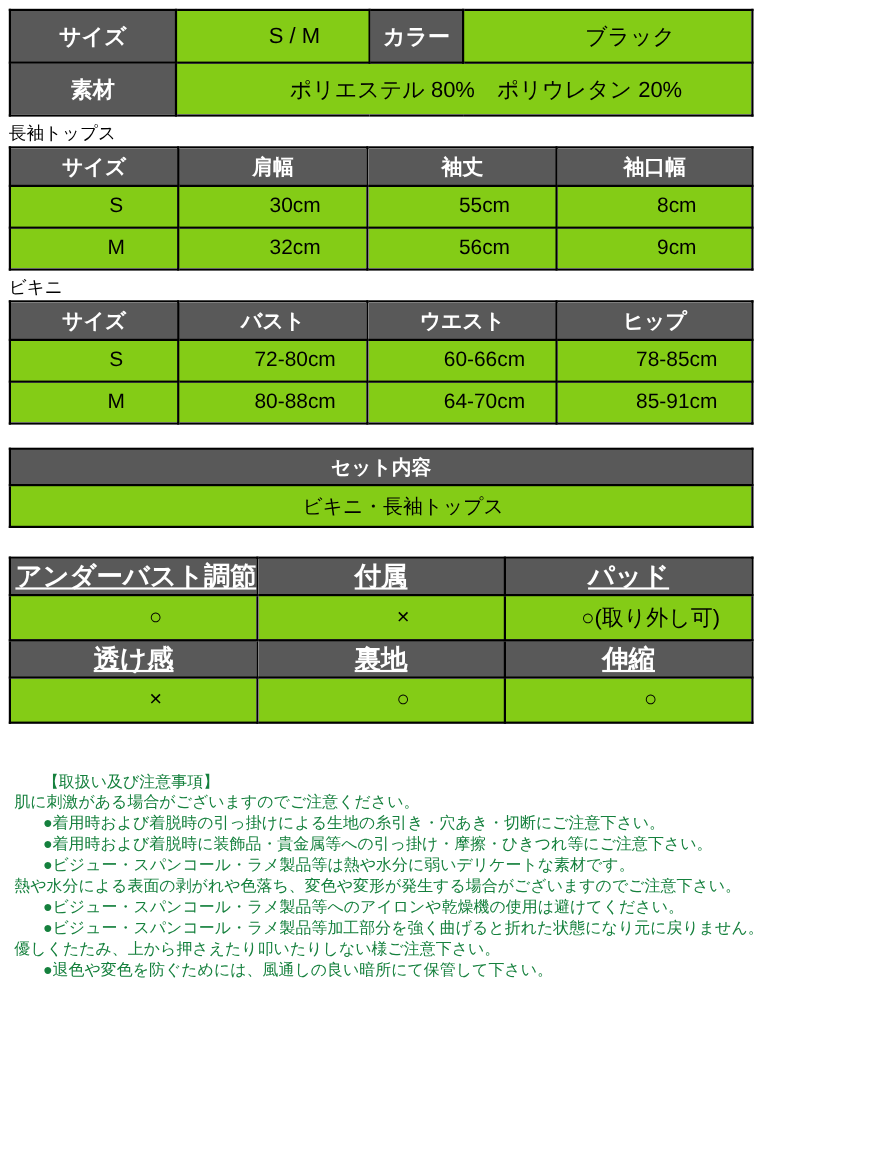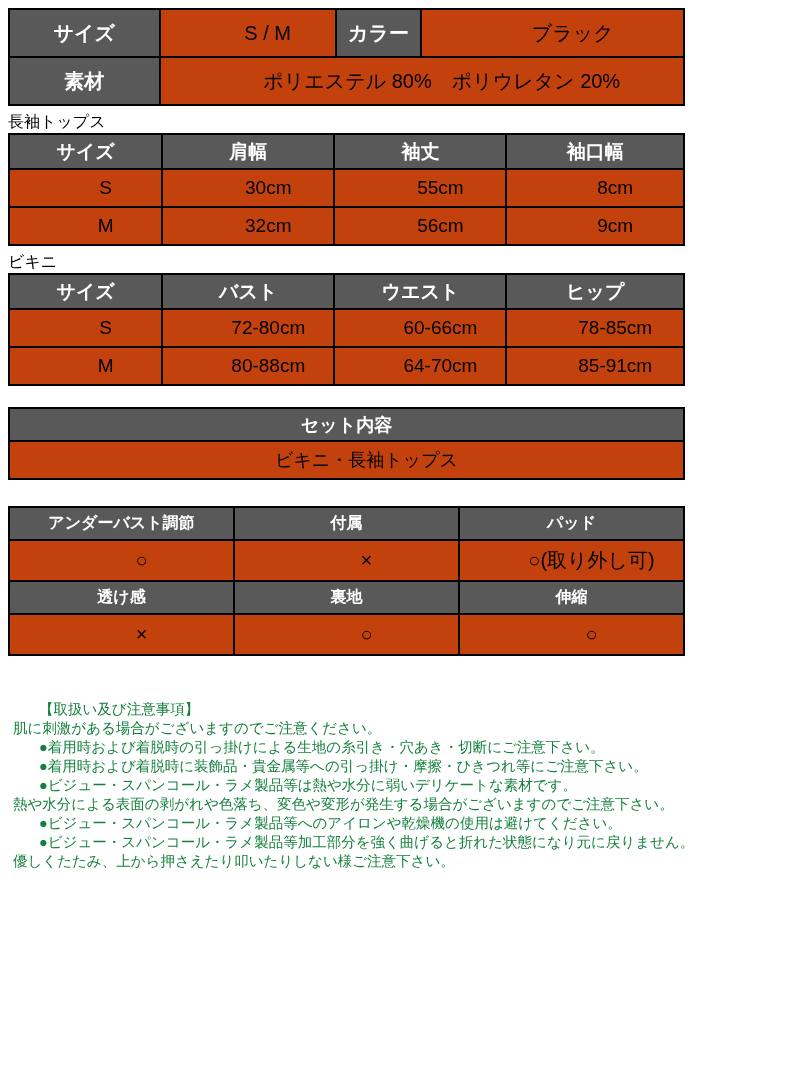"S / M" td.val { background: #c2410c -> #84cc16 }
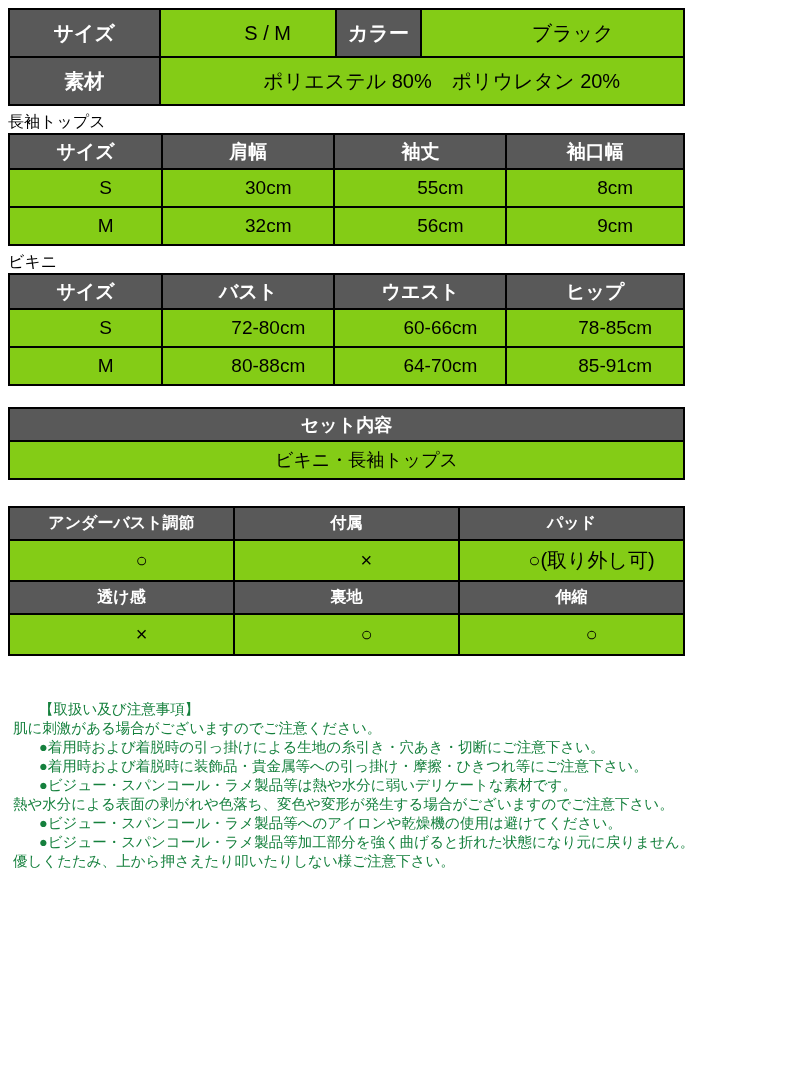"アンダーバスト調節" .feature-table td.hd { font-size: 16px -> 24px; text-decoration: none -> underline }
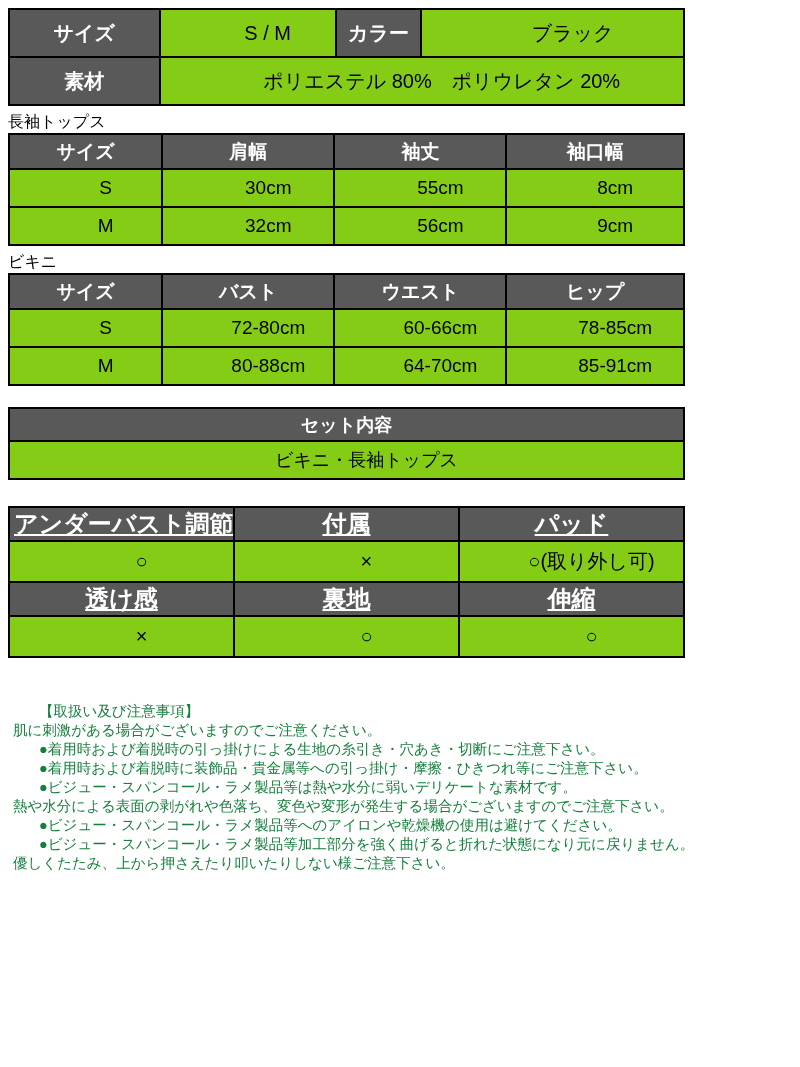"●退色や変色を防ぐためには、風通しの良い暗所にて保管して下さい。" div.note-line { html: none -> <div>●退色や変色を防ぐためには、風通しの良い暗所にて保管して下さい。</div> }
